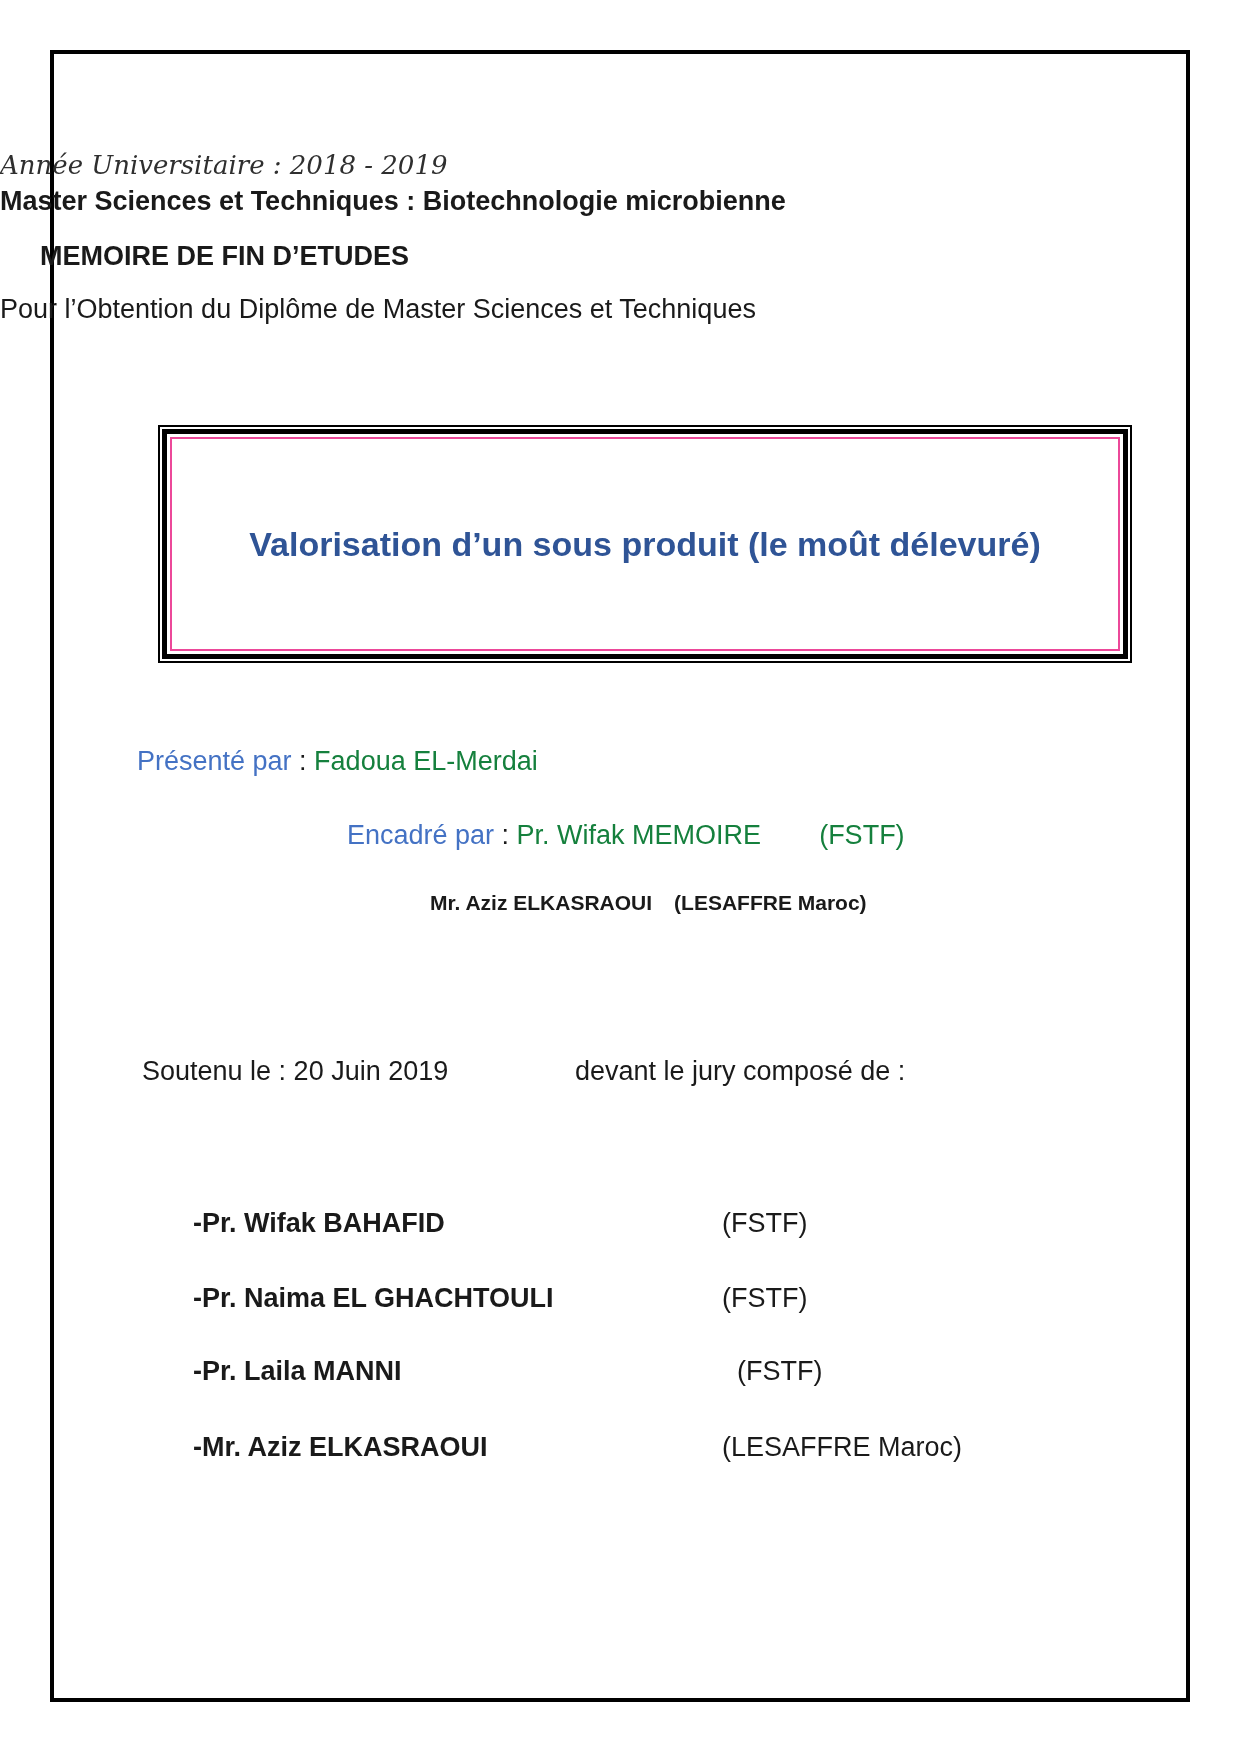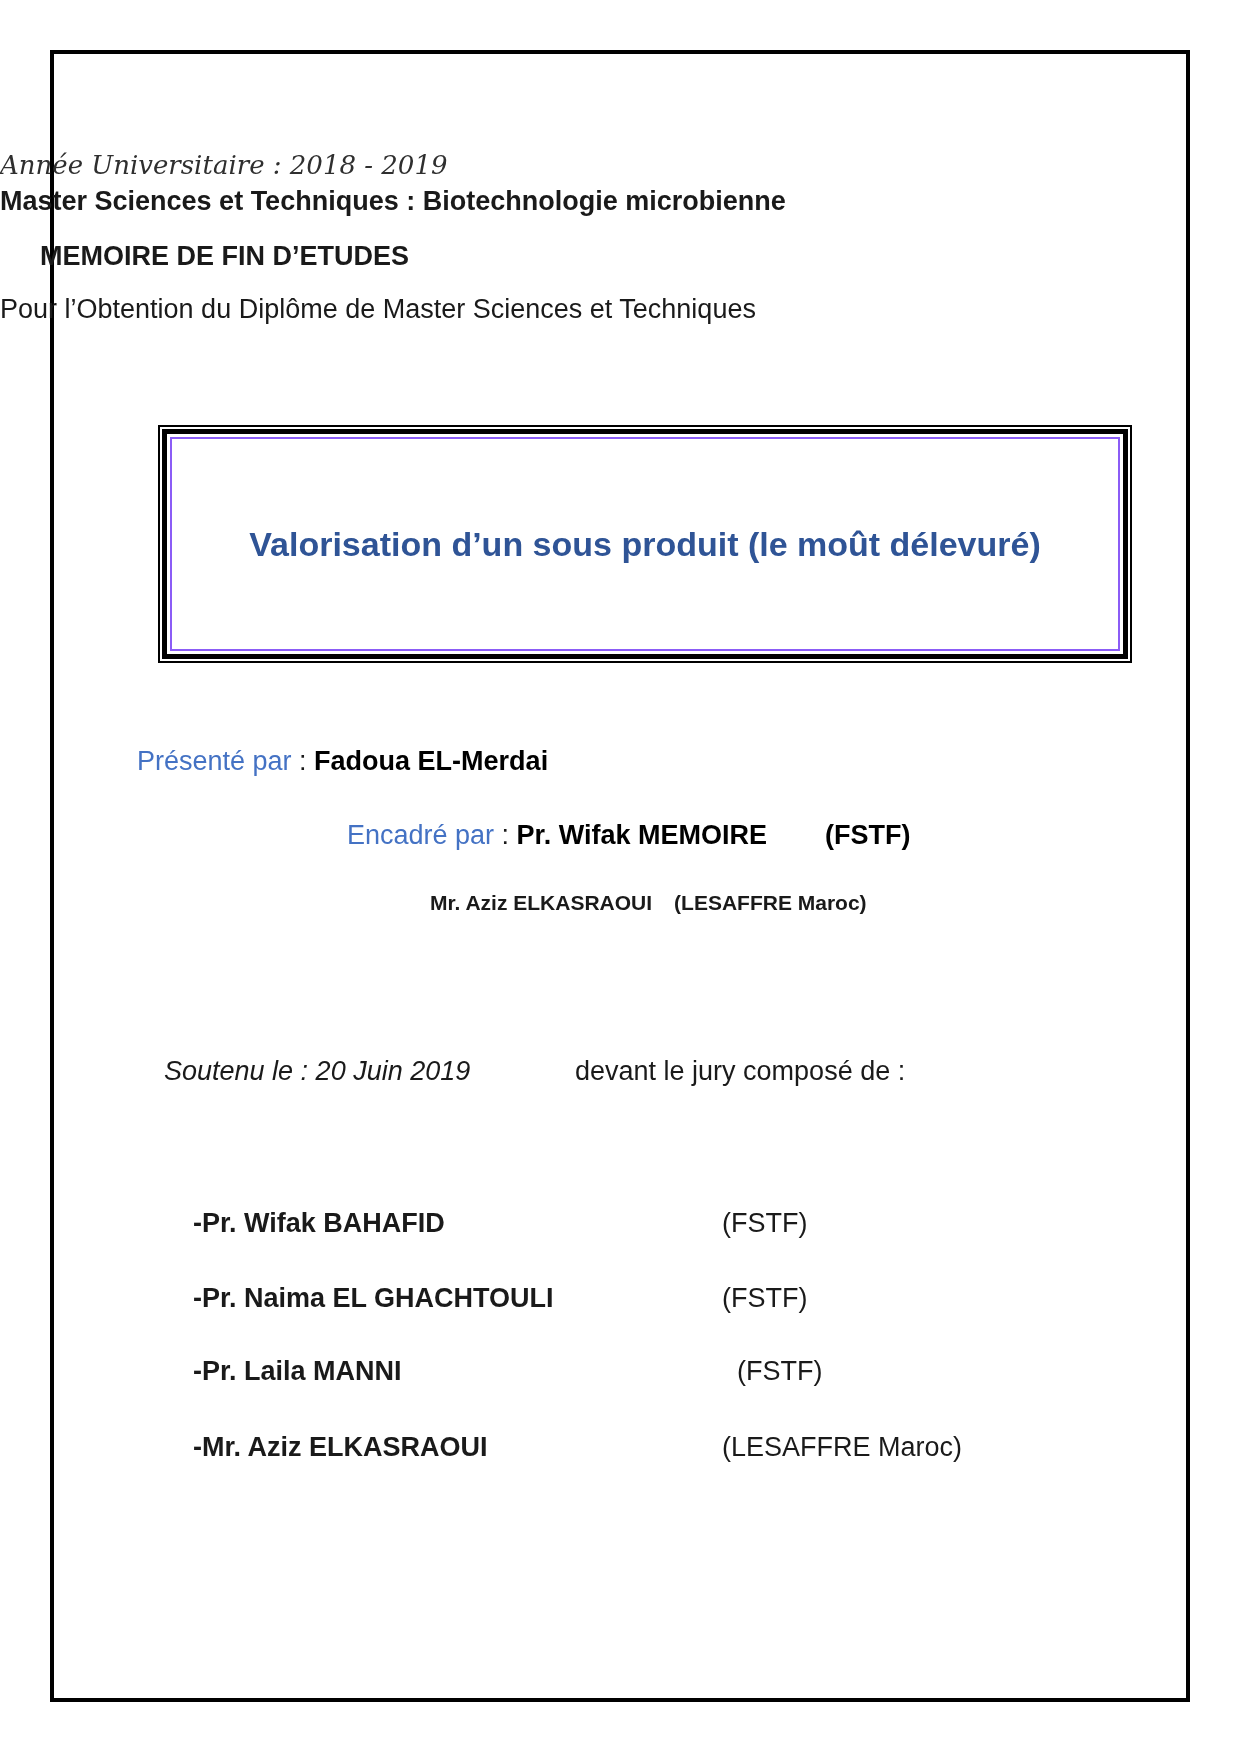"Valorisation d’un sous produit (le" .title-box { border: 2px solid #8b5cf6 -> 2px solid #ec4899 }
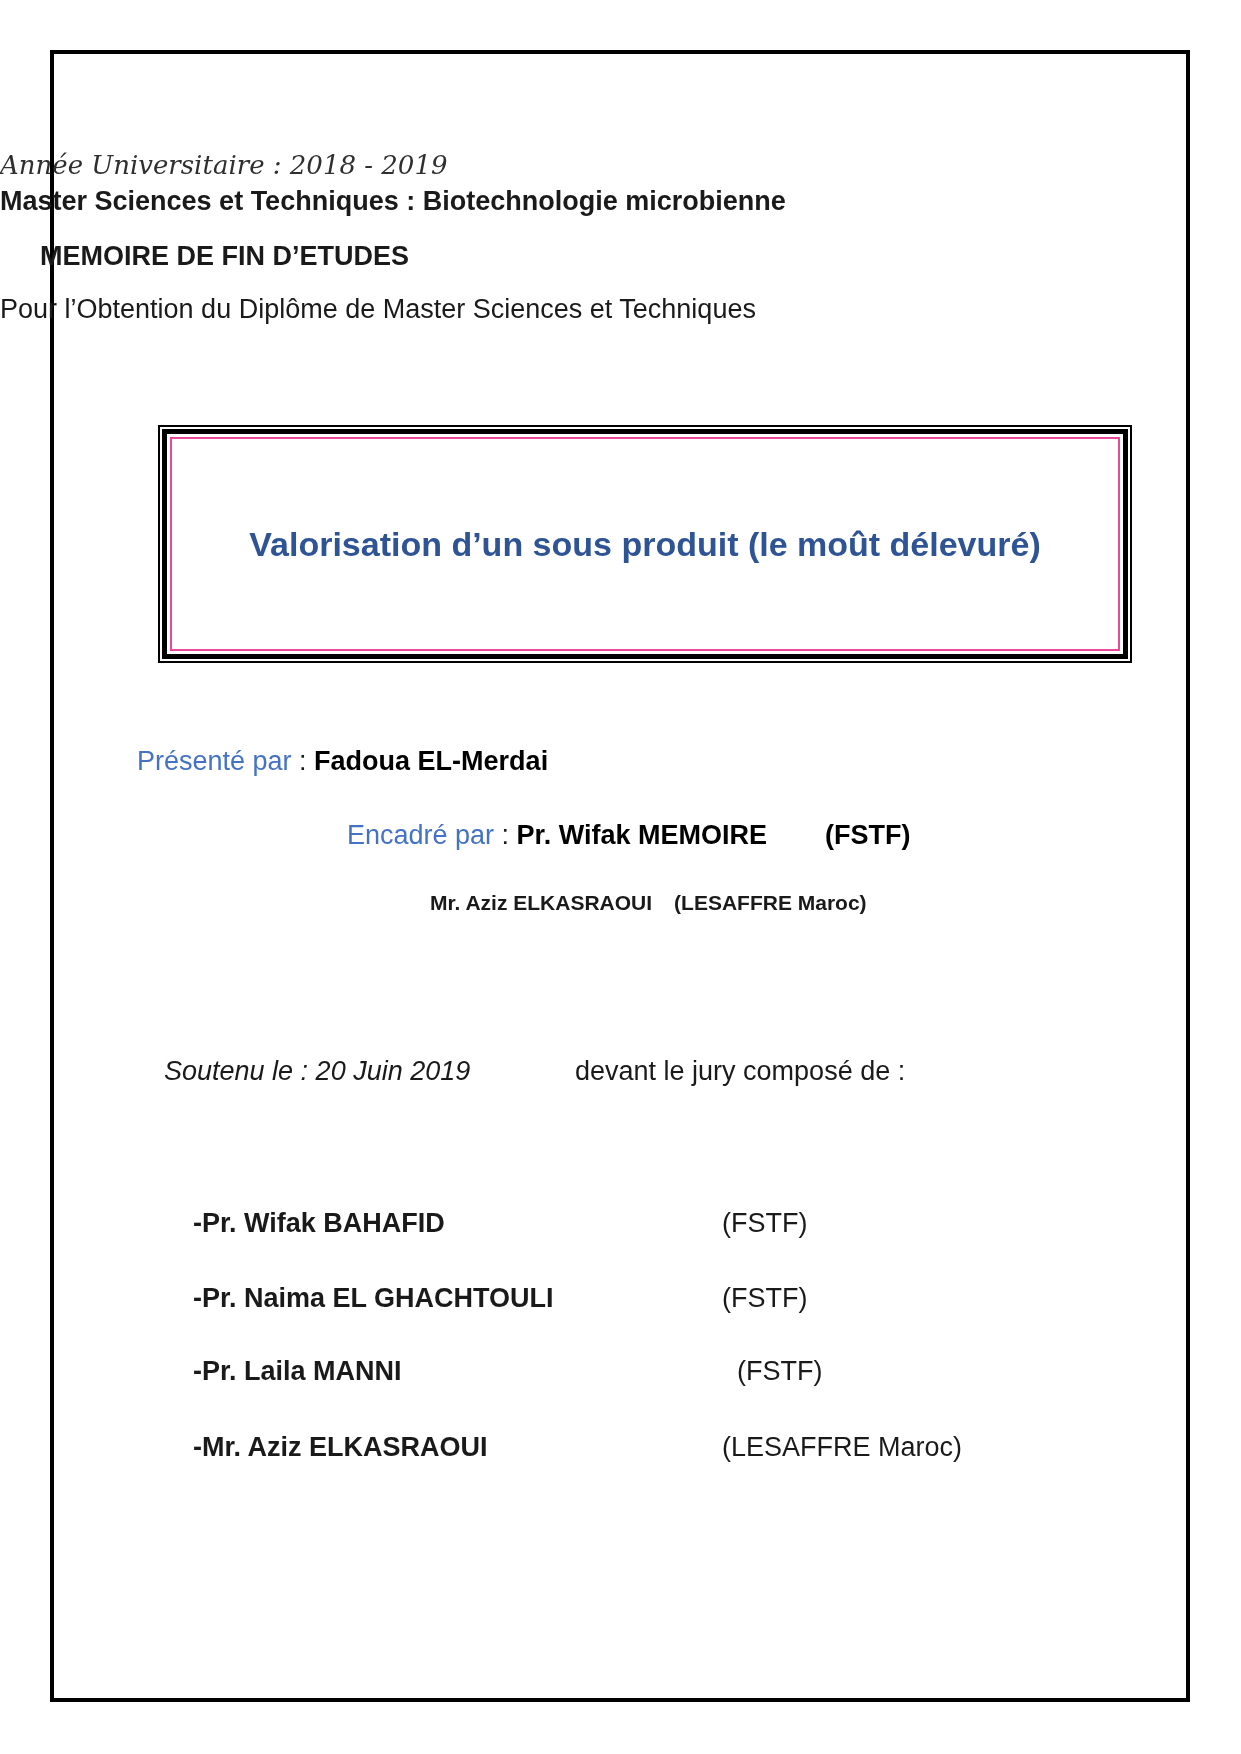"Fadoua EL-Merdai" .bold-name { color: #000000 -> #15803d; font-weight: bold -> normal }
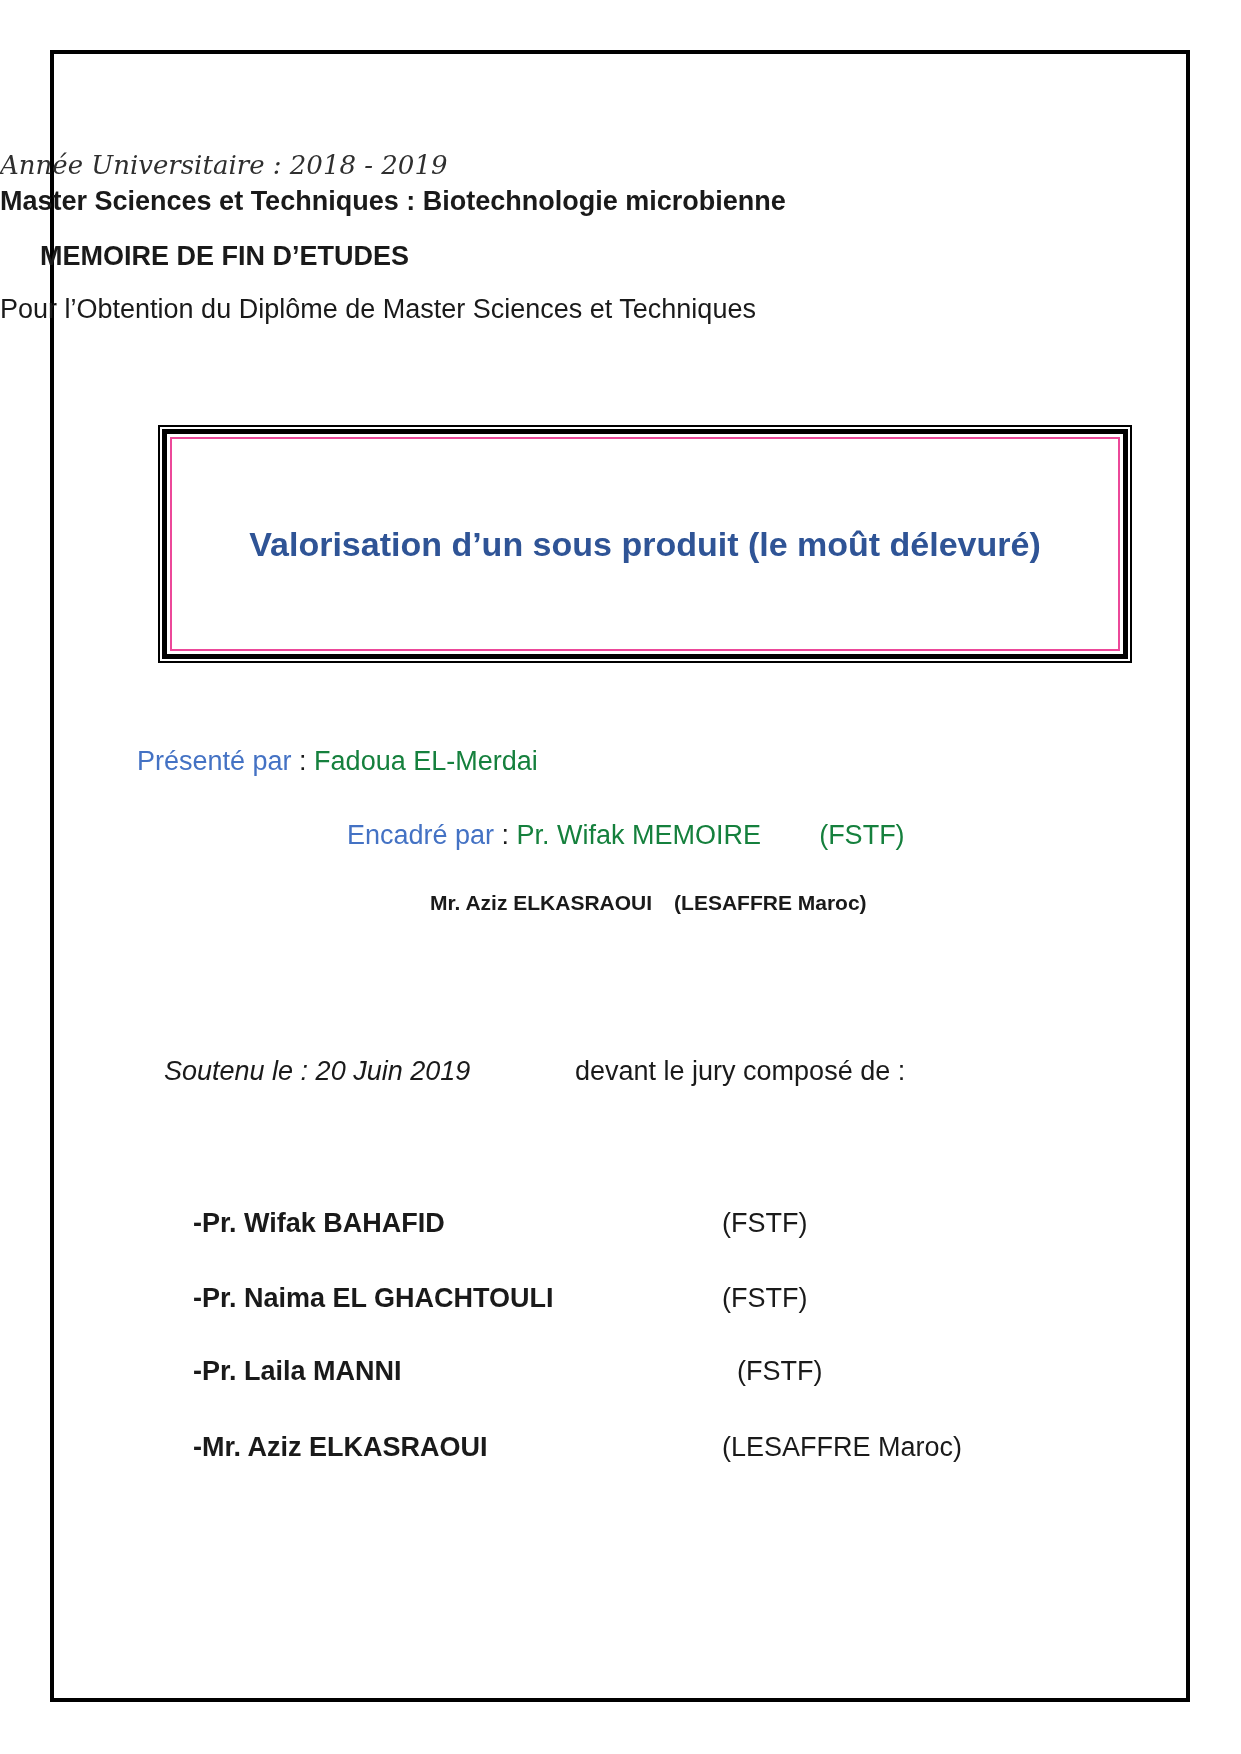"Soutenu le : 20 Juin" .defense-date { font-style: italic -> none; left: 164px -> 142px }
